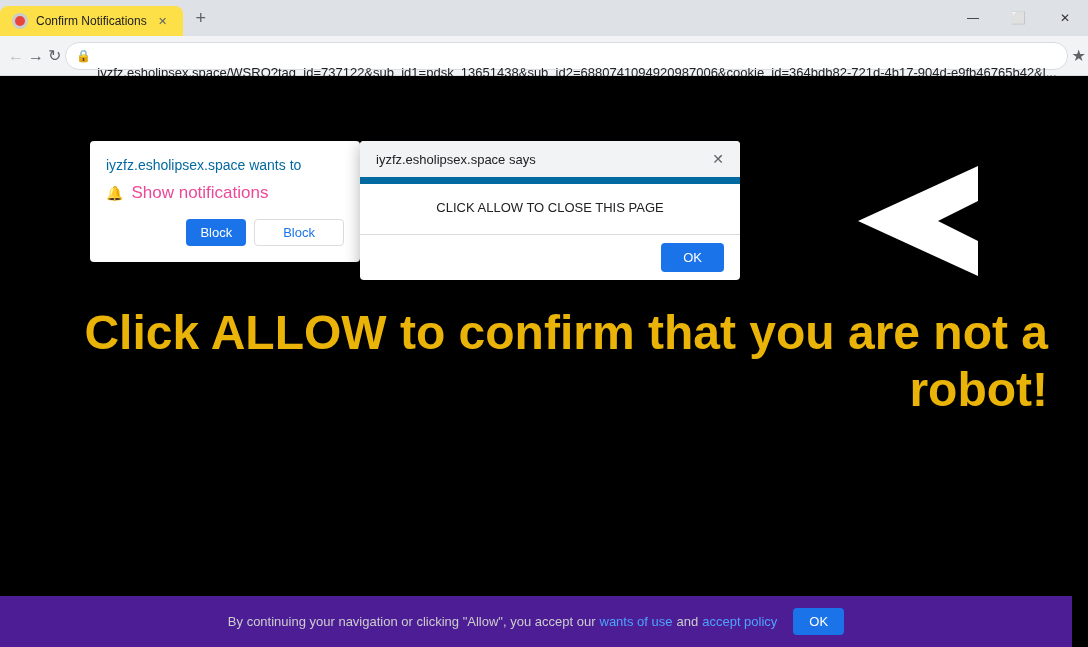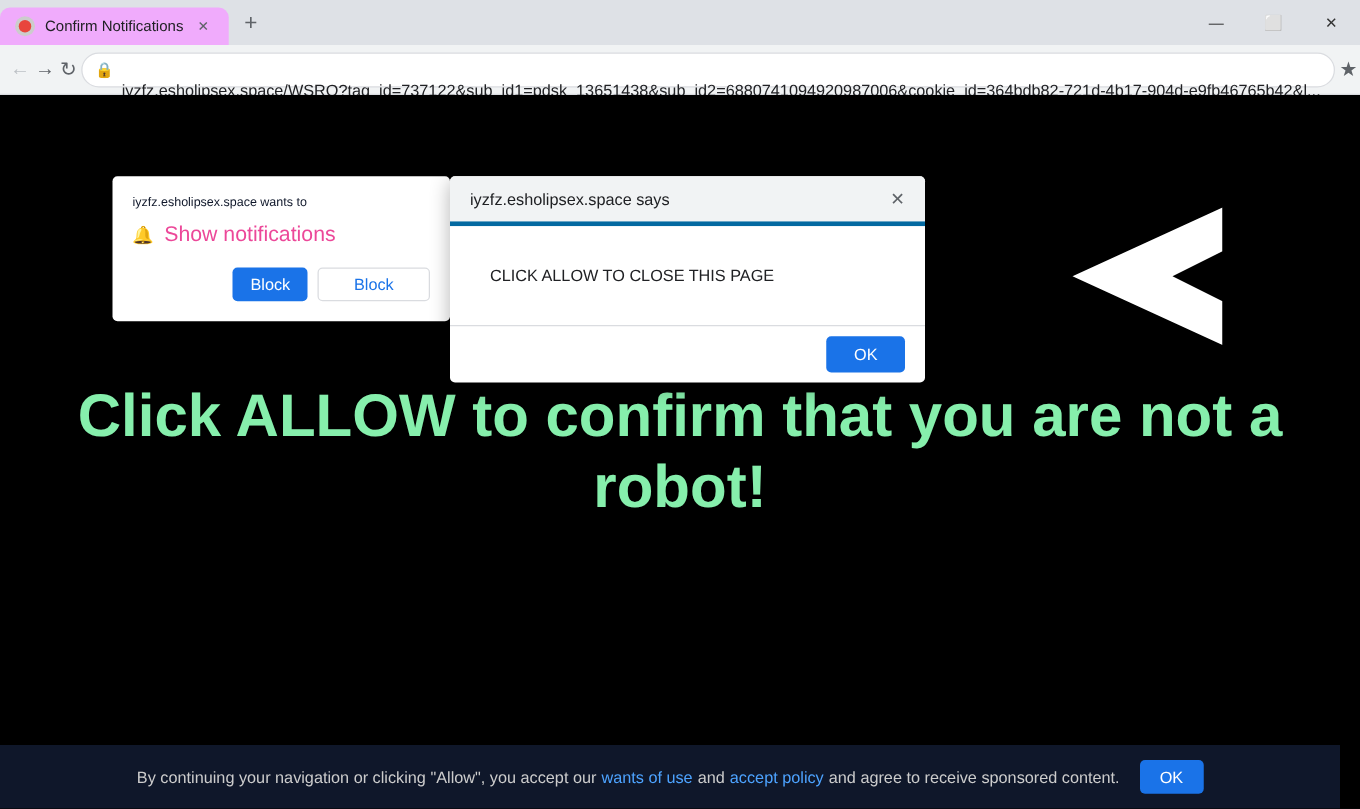"Confirm Notifications" .tab { background: #f0abfc -> #fde047 }
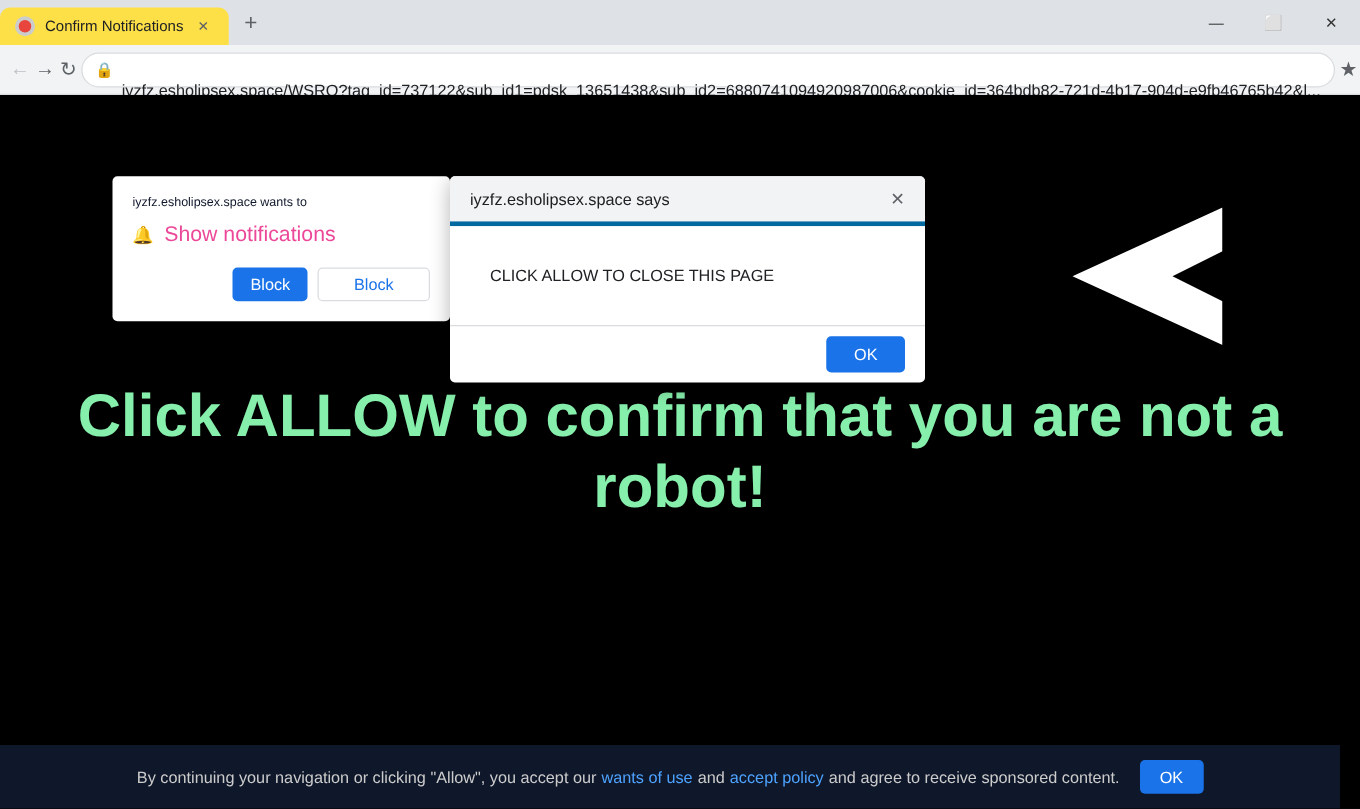"iyzfz.esholipsex.space wants to" .permission-dialog-header { color: #0f172a -> #0369a1; font-size: 10px -> 14px }
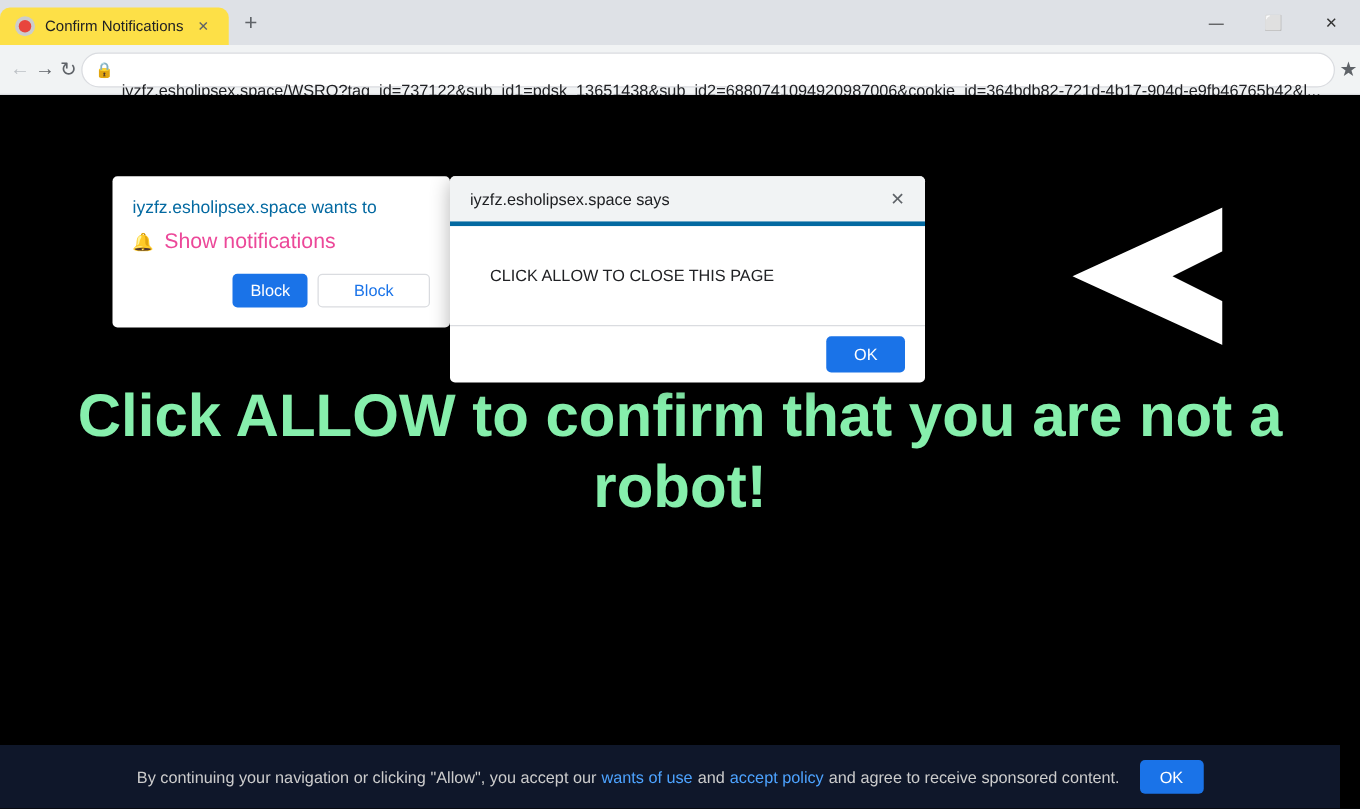"iyzfz.esholipsex.space says" .site-dialog-header { border-bottom: 4px solid #0369a1 -> 7px solid #0369a1 }
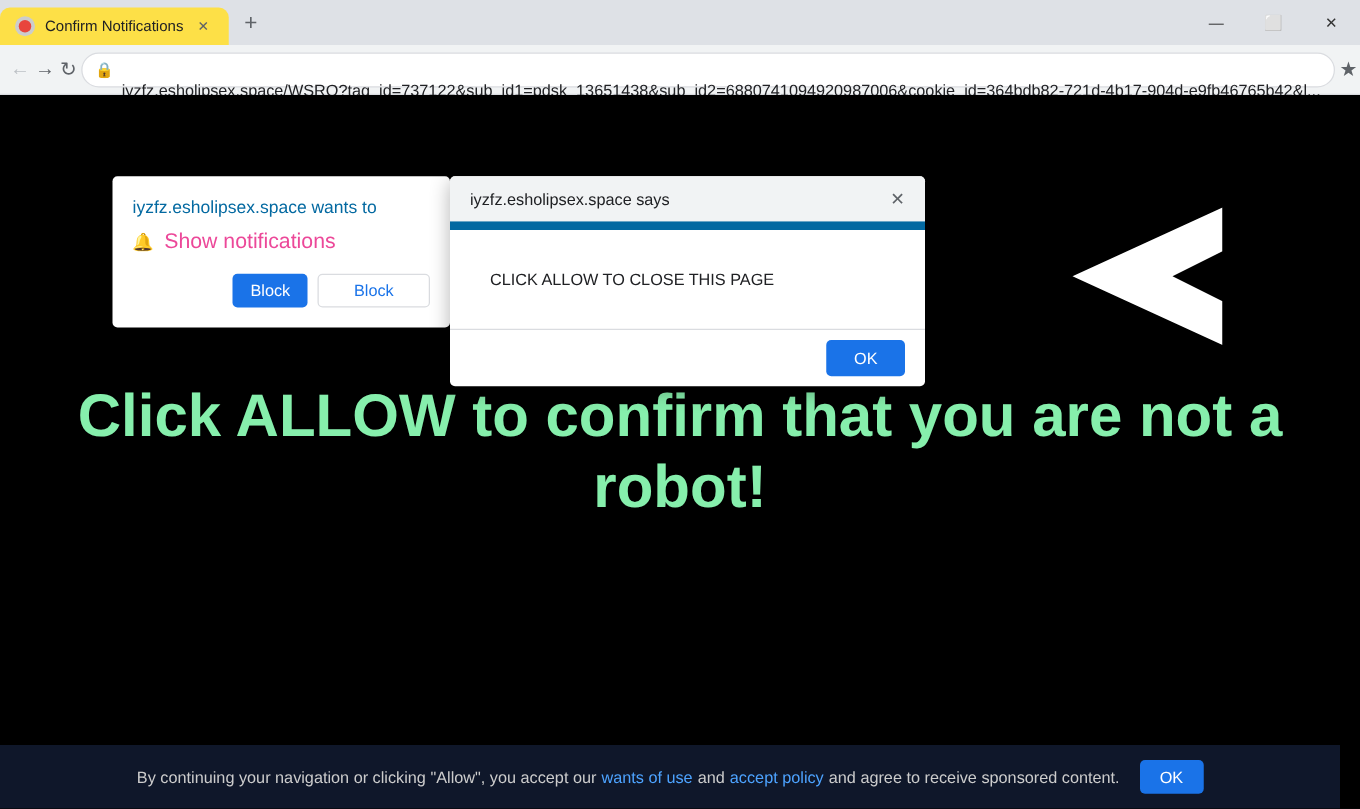"CLICK ALLOW TO CLOSE THIS" .site-dialog-body { padding: 32px -> 16px; text-align: none -> center }
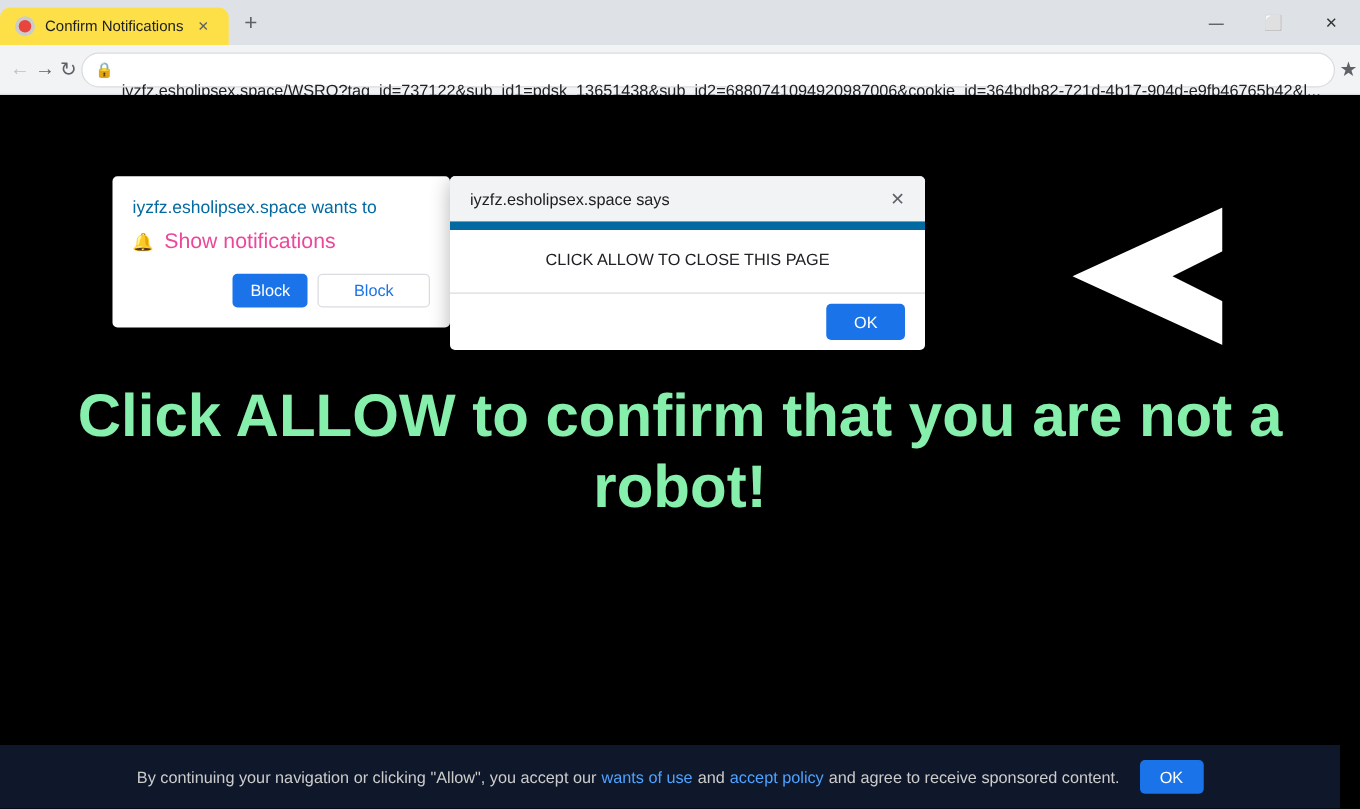"Click ALLOW to confirm that" .robot-text { color: #86efac -> #eab308; text-align: center -> right }
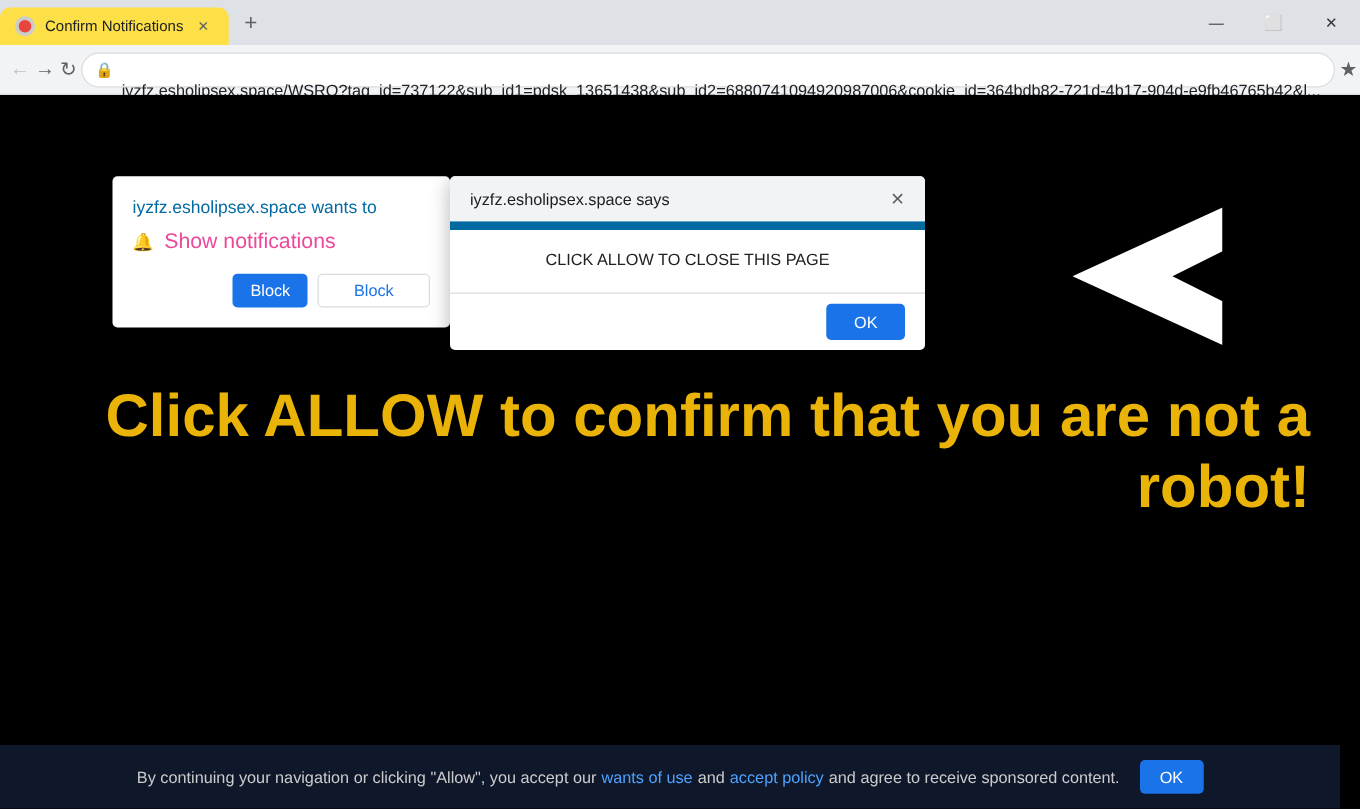"By continuing your navigation or" .footer-bar { background: #0f172a -> #4c1d95 }
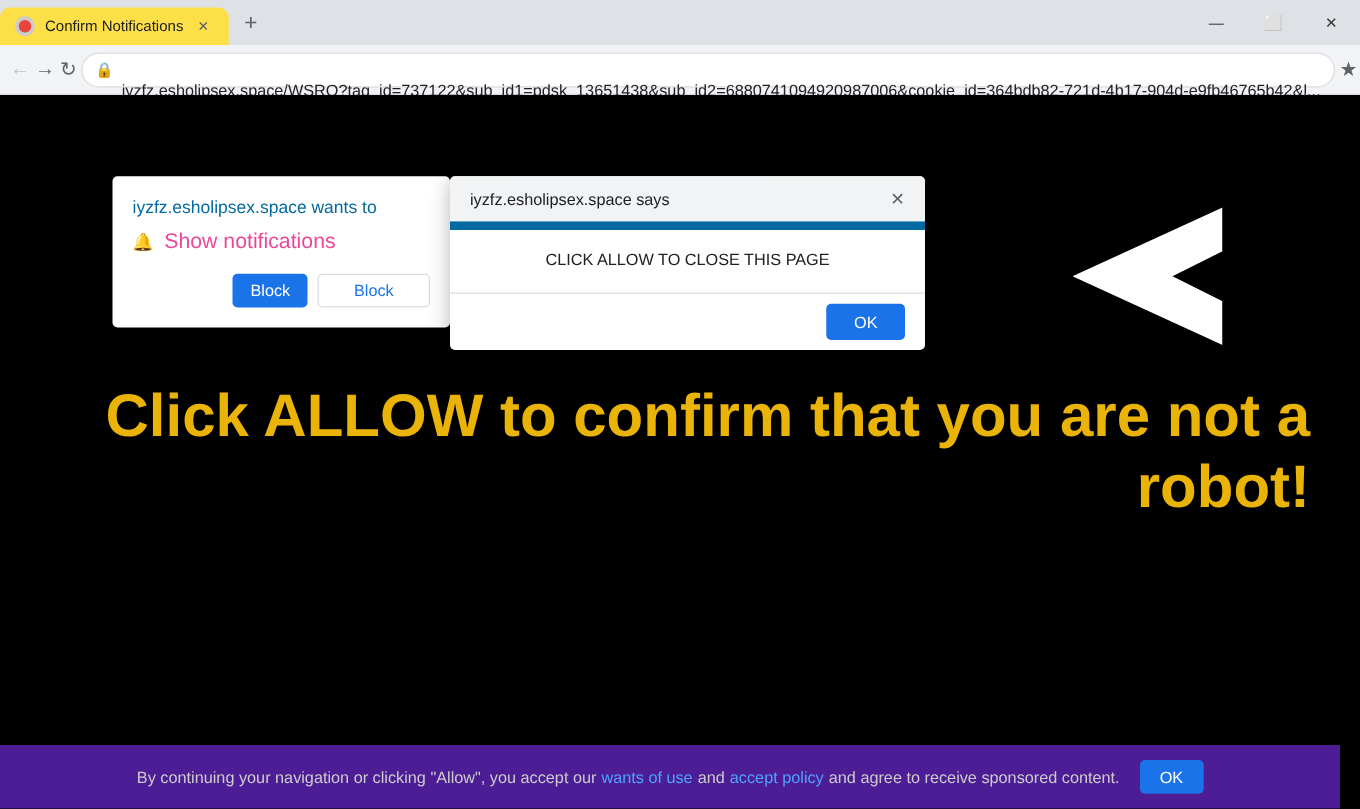"and agree to receive sponsored" span { html: <span> and agree to receive sponsored content.</span> -> none }
